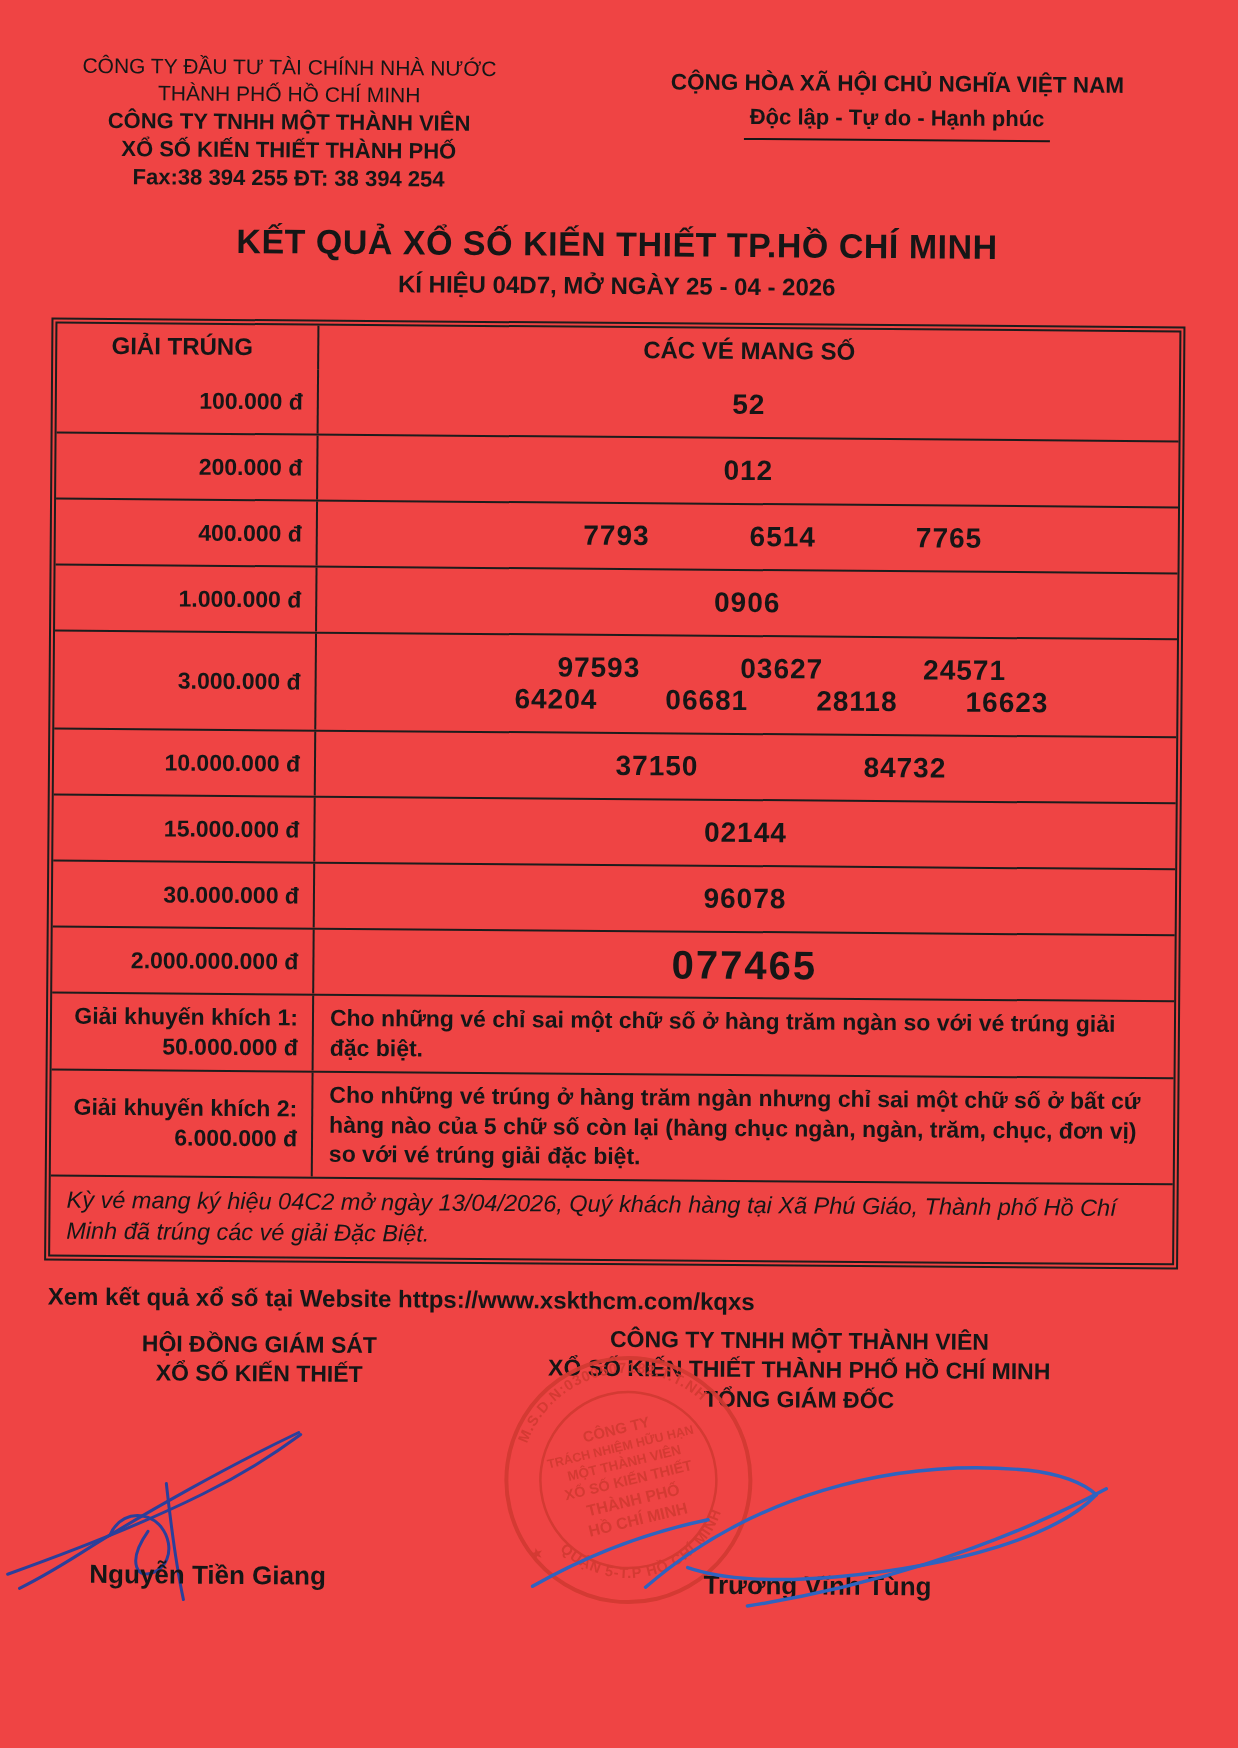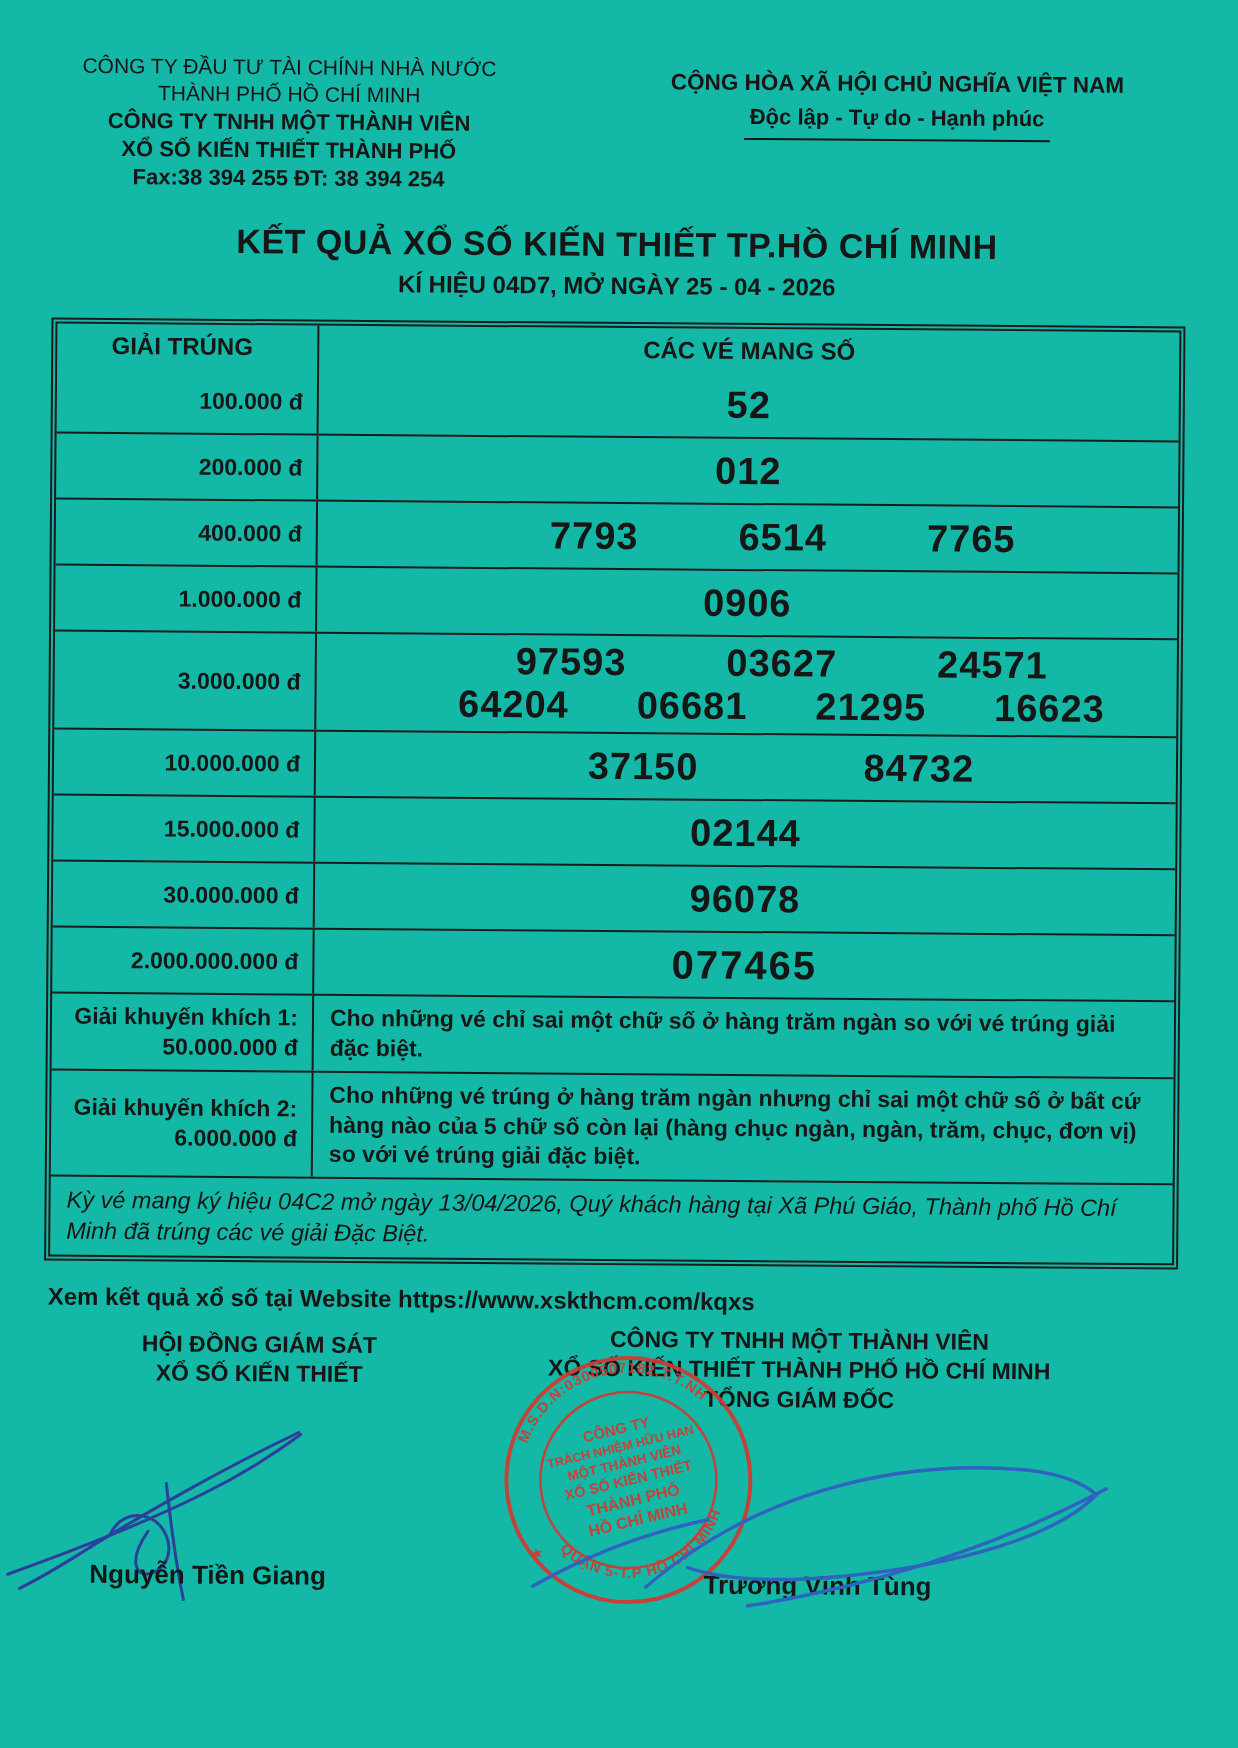"CÔNG TY ĐẦU TƯ TÀI" .page { background: #14b8a6 -> #ef4444 }
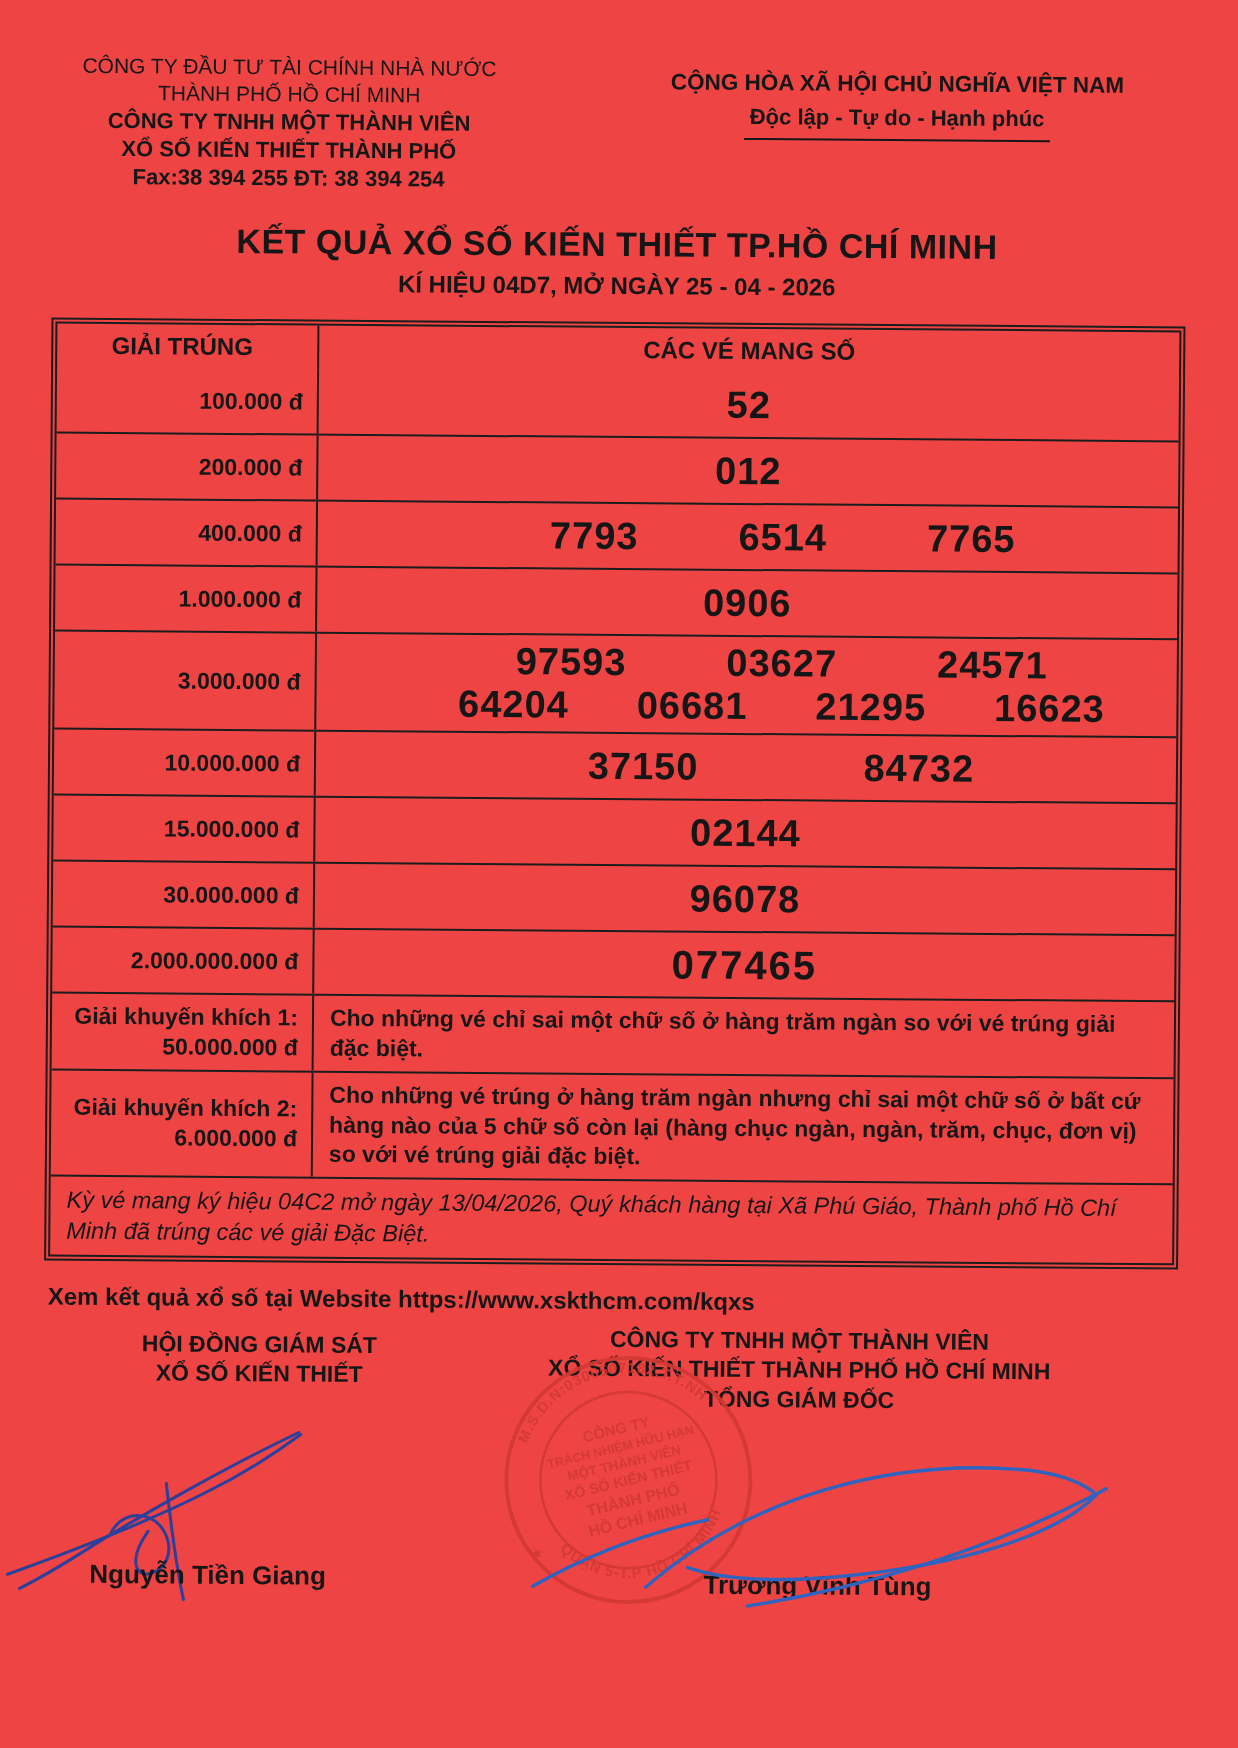"52" .num { font-size: 38px -> 28px }
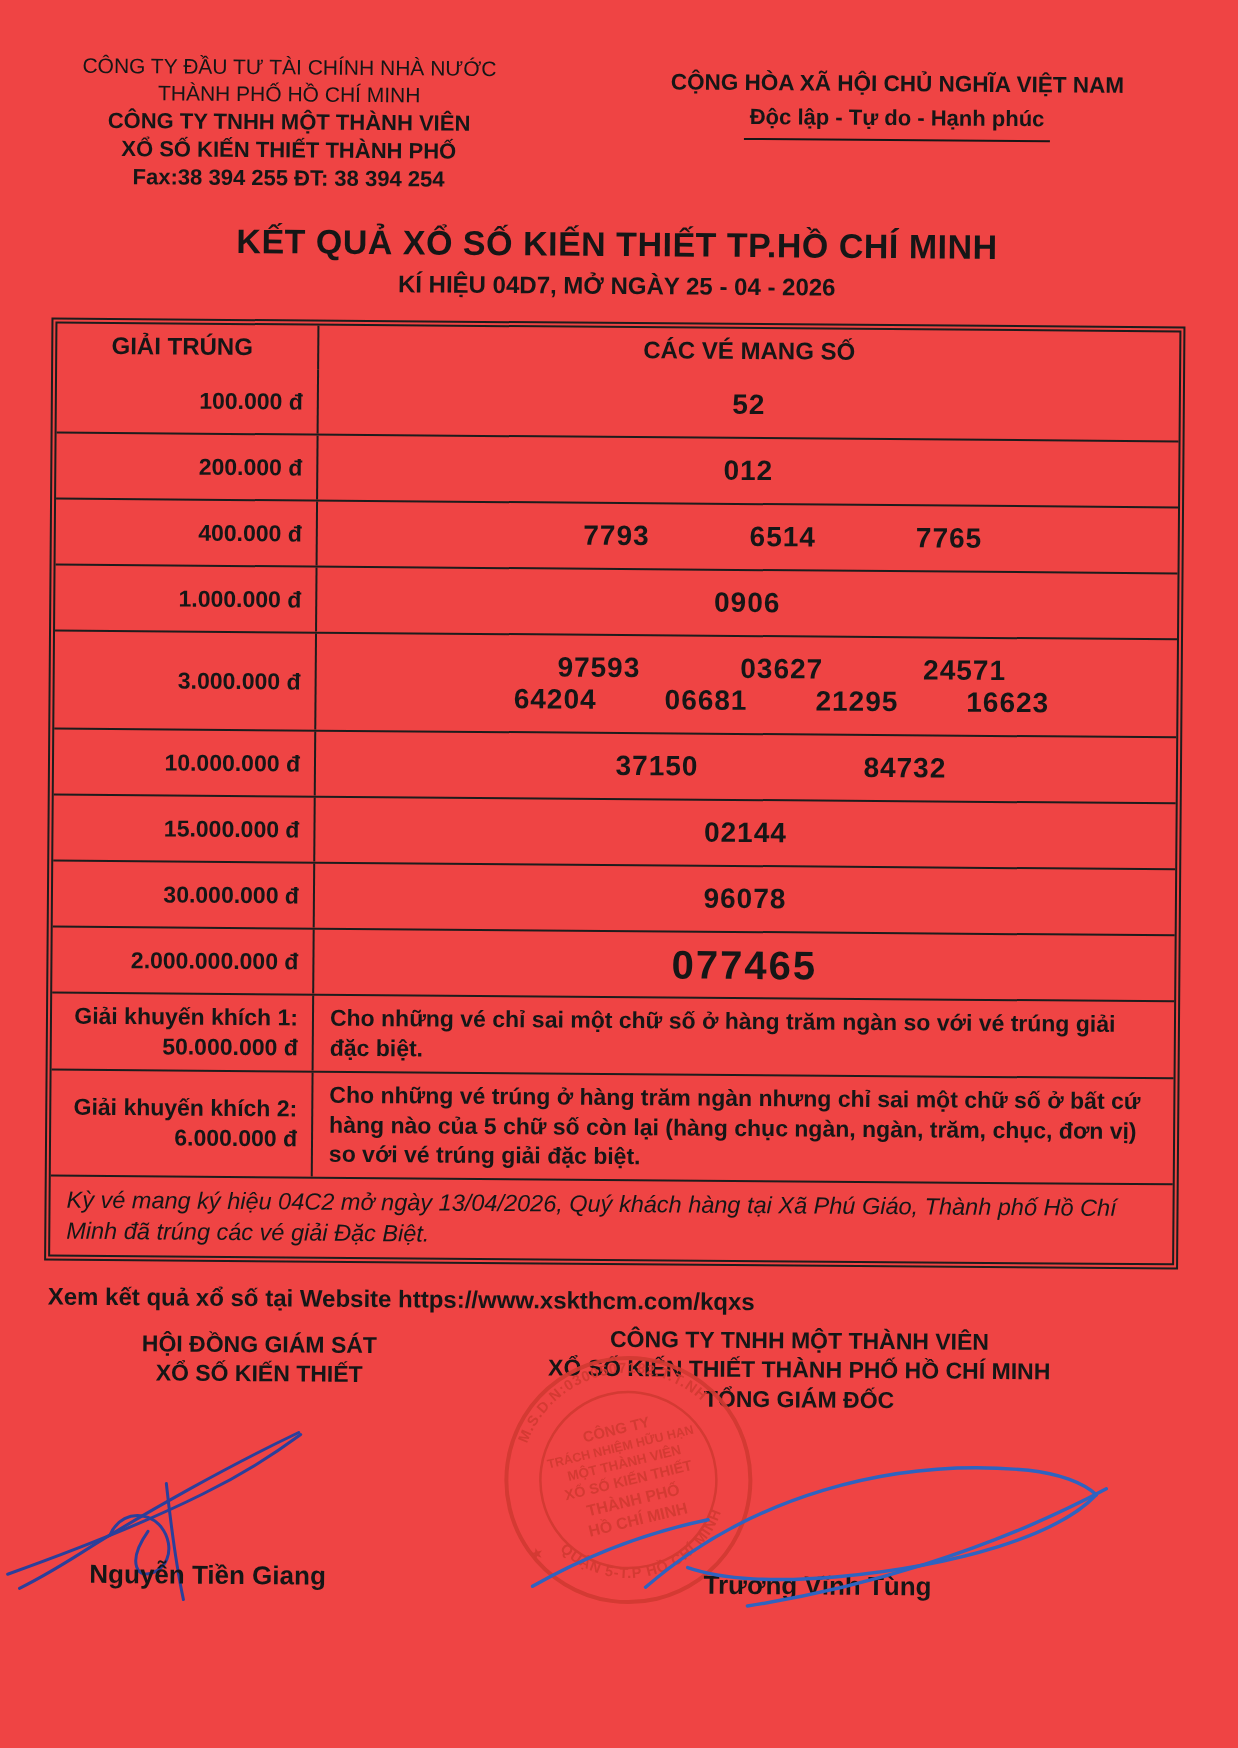"21295" span.num { text: 21295 -> 28118 }
